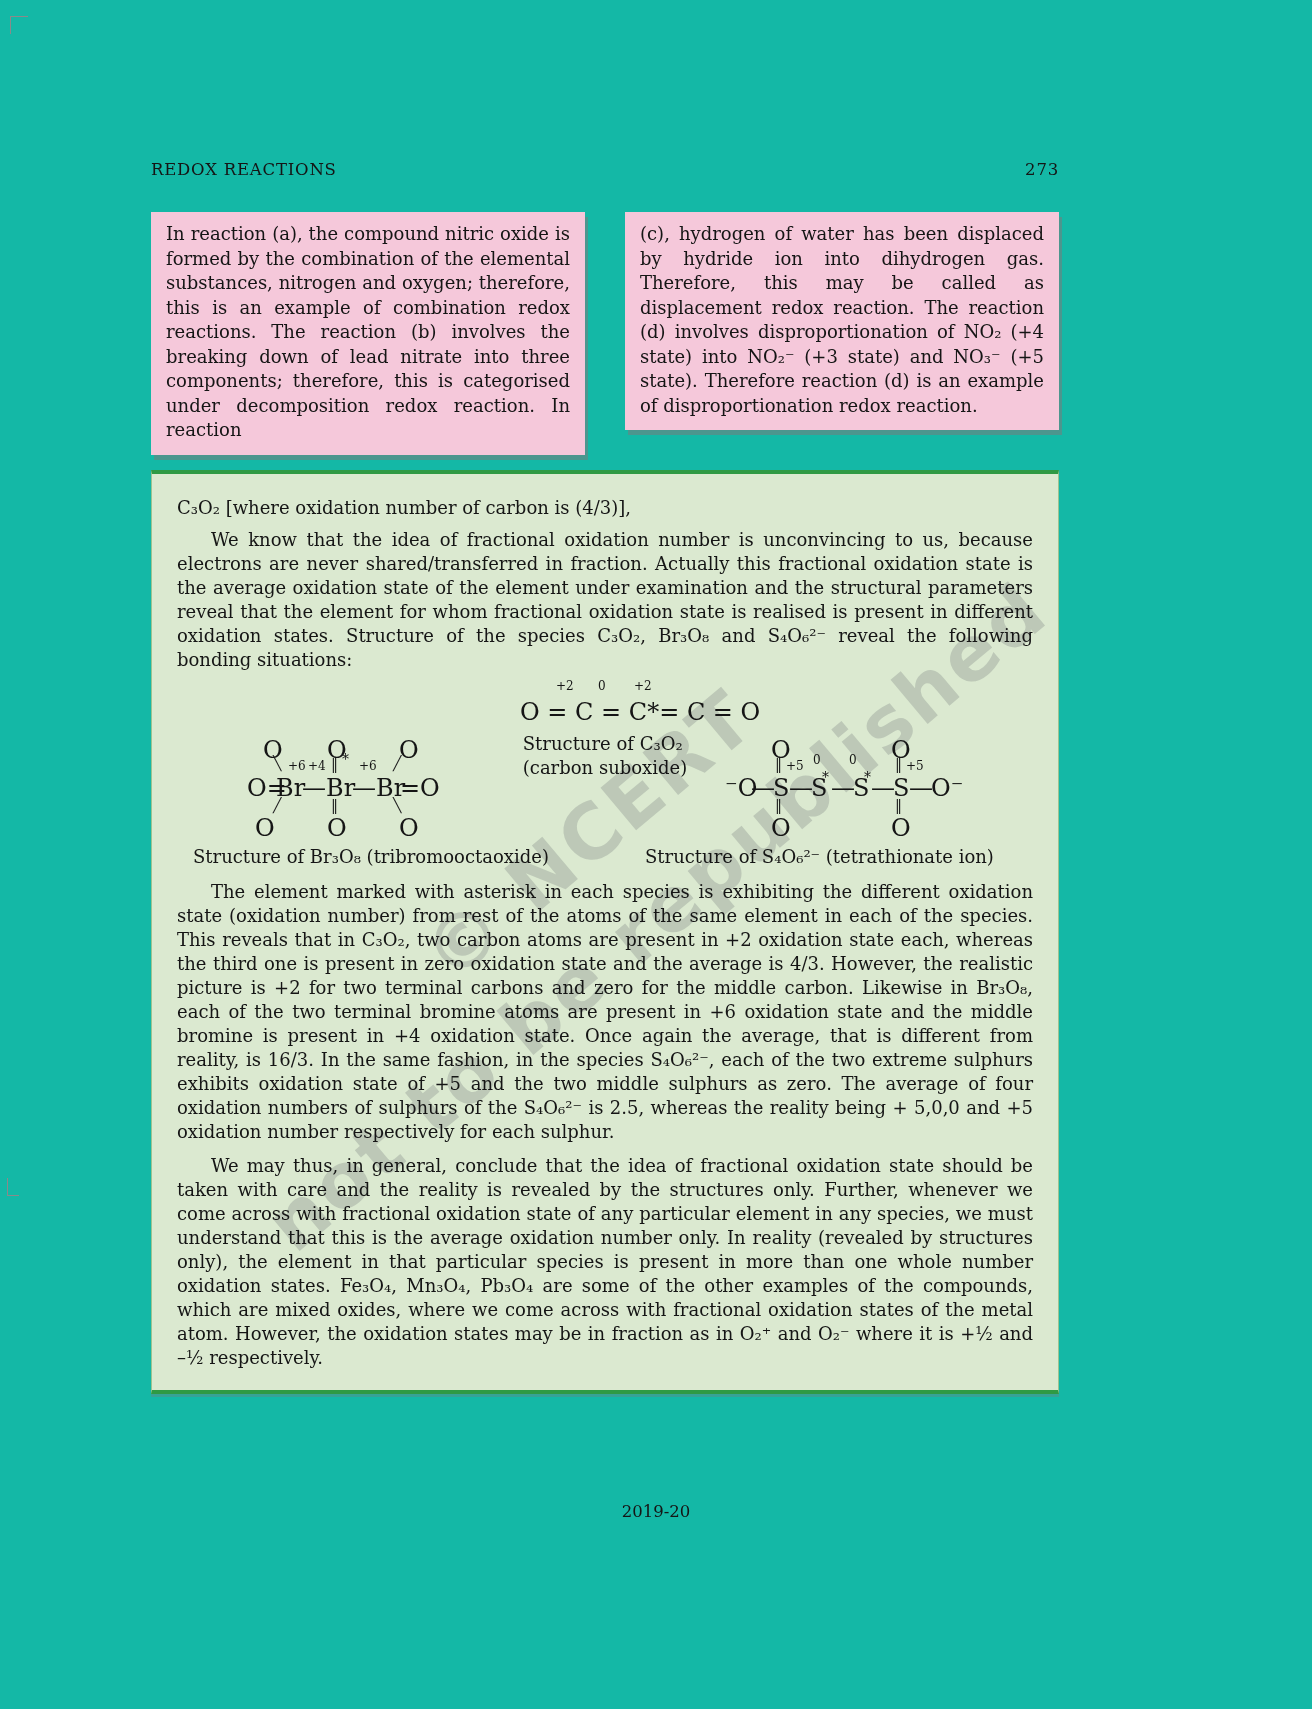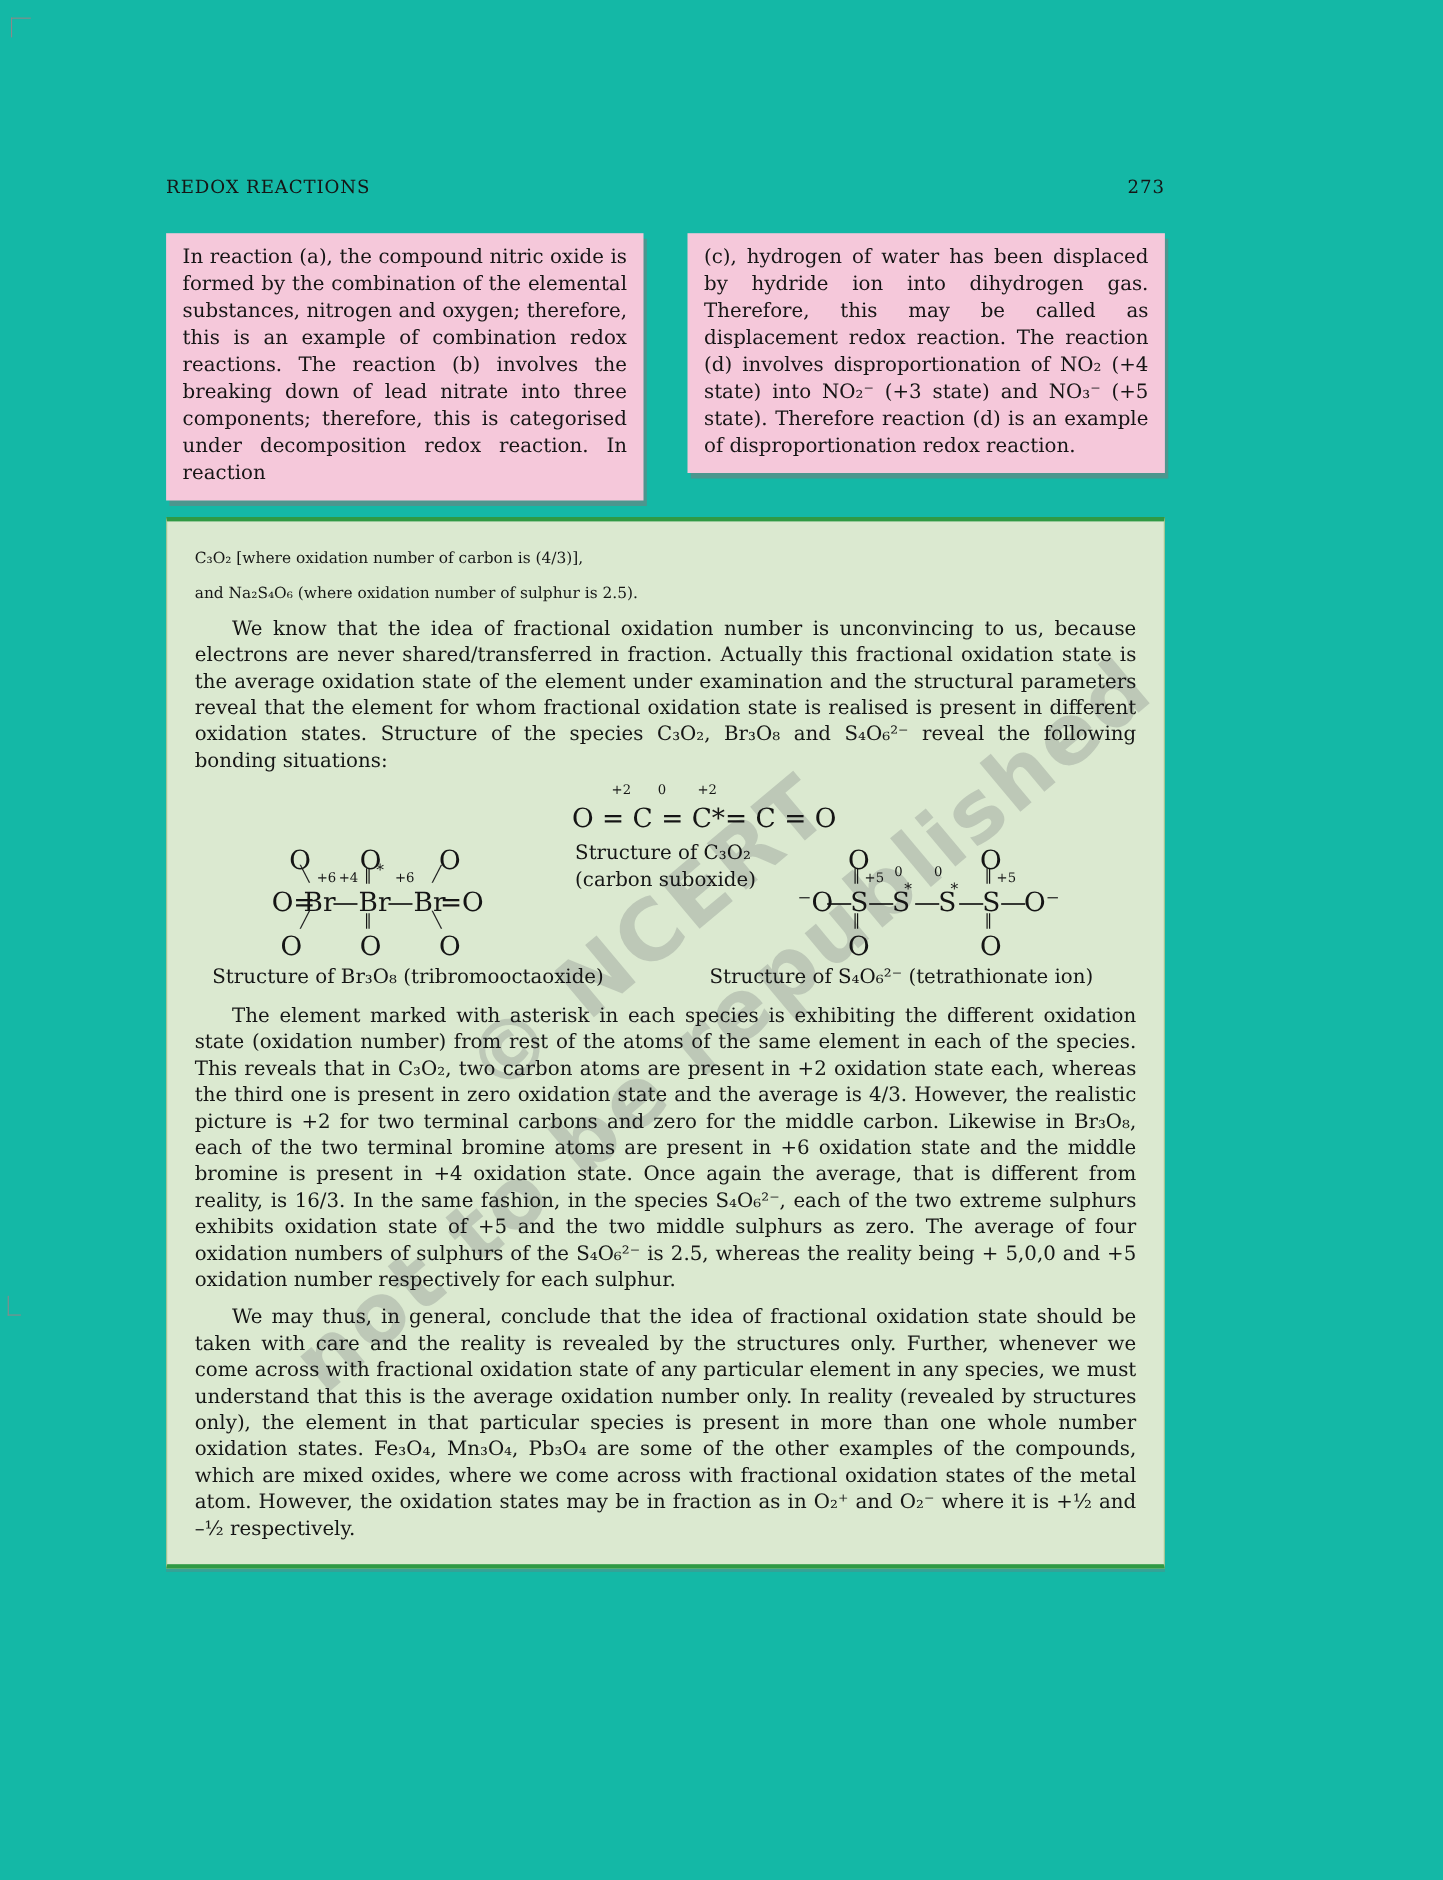"C₃O₂ [where oxidation number of" .example-line { font-size: 14px -> 18px }
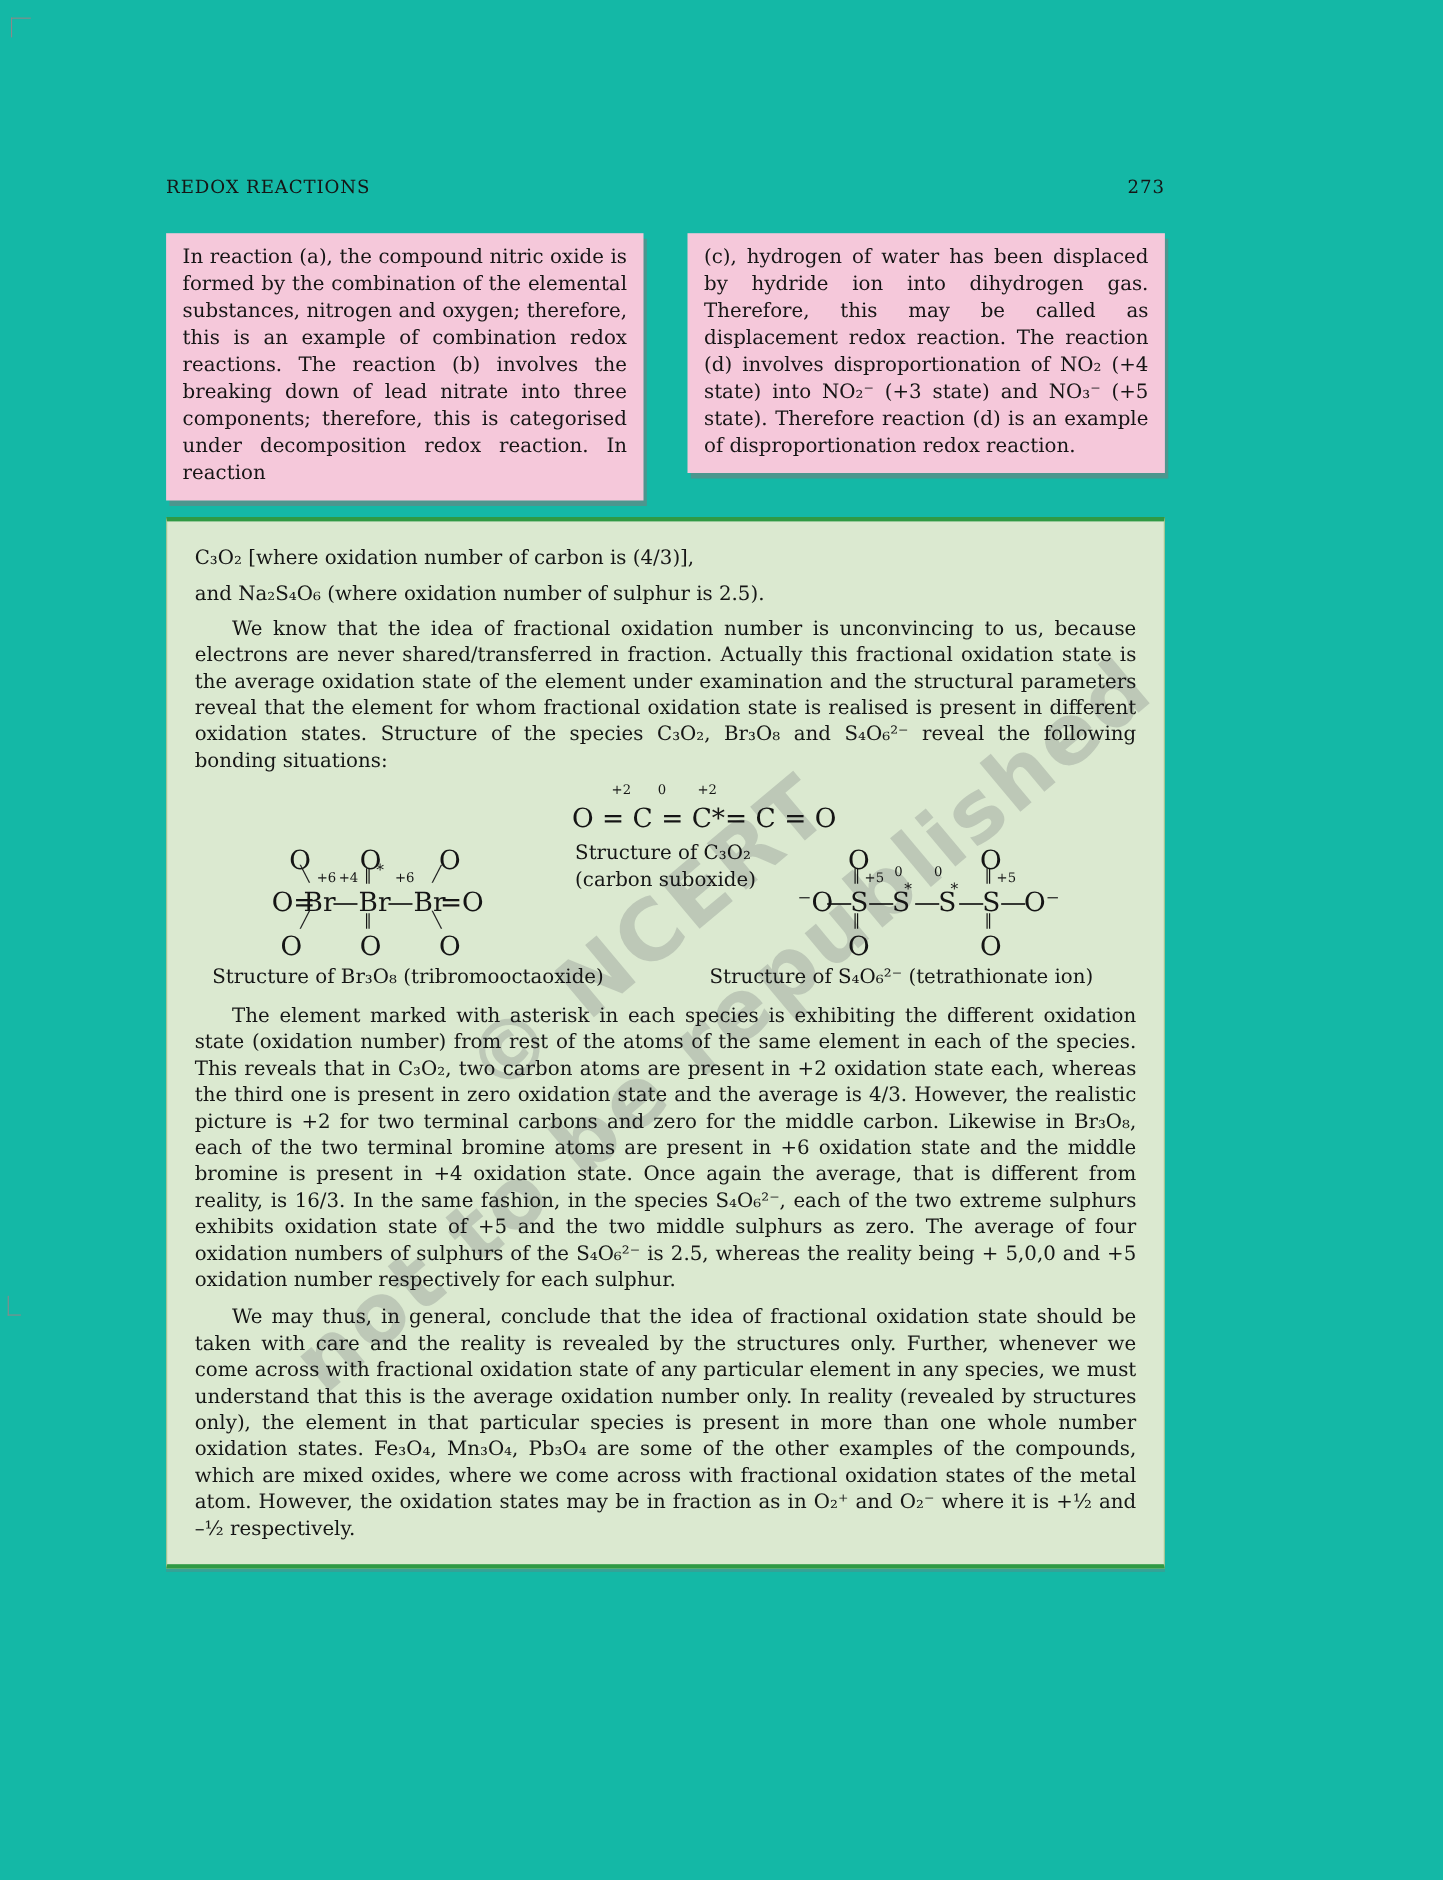"and Na₂S₄O₆ (where oxidation number" div.example-line { html: <div>and Na₂S₄O₆ (where oxidation number of sulphur is 2.5).</div> -> none }
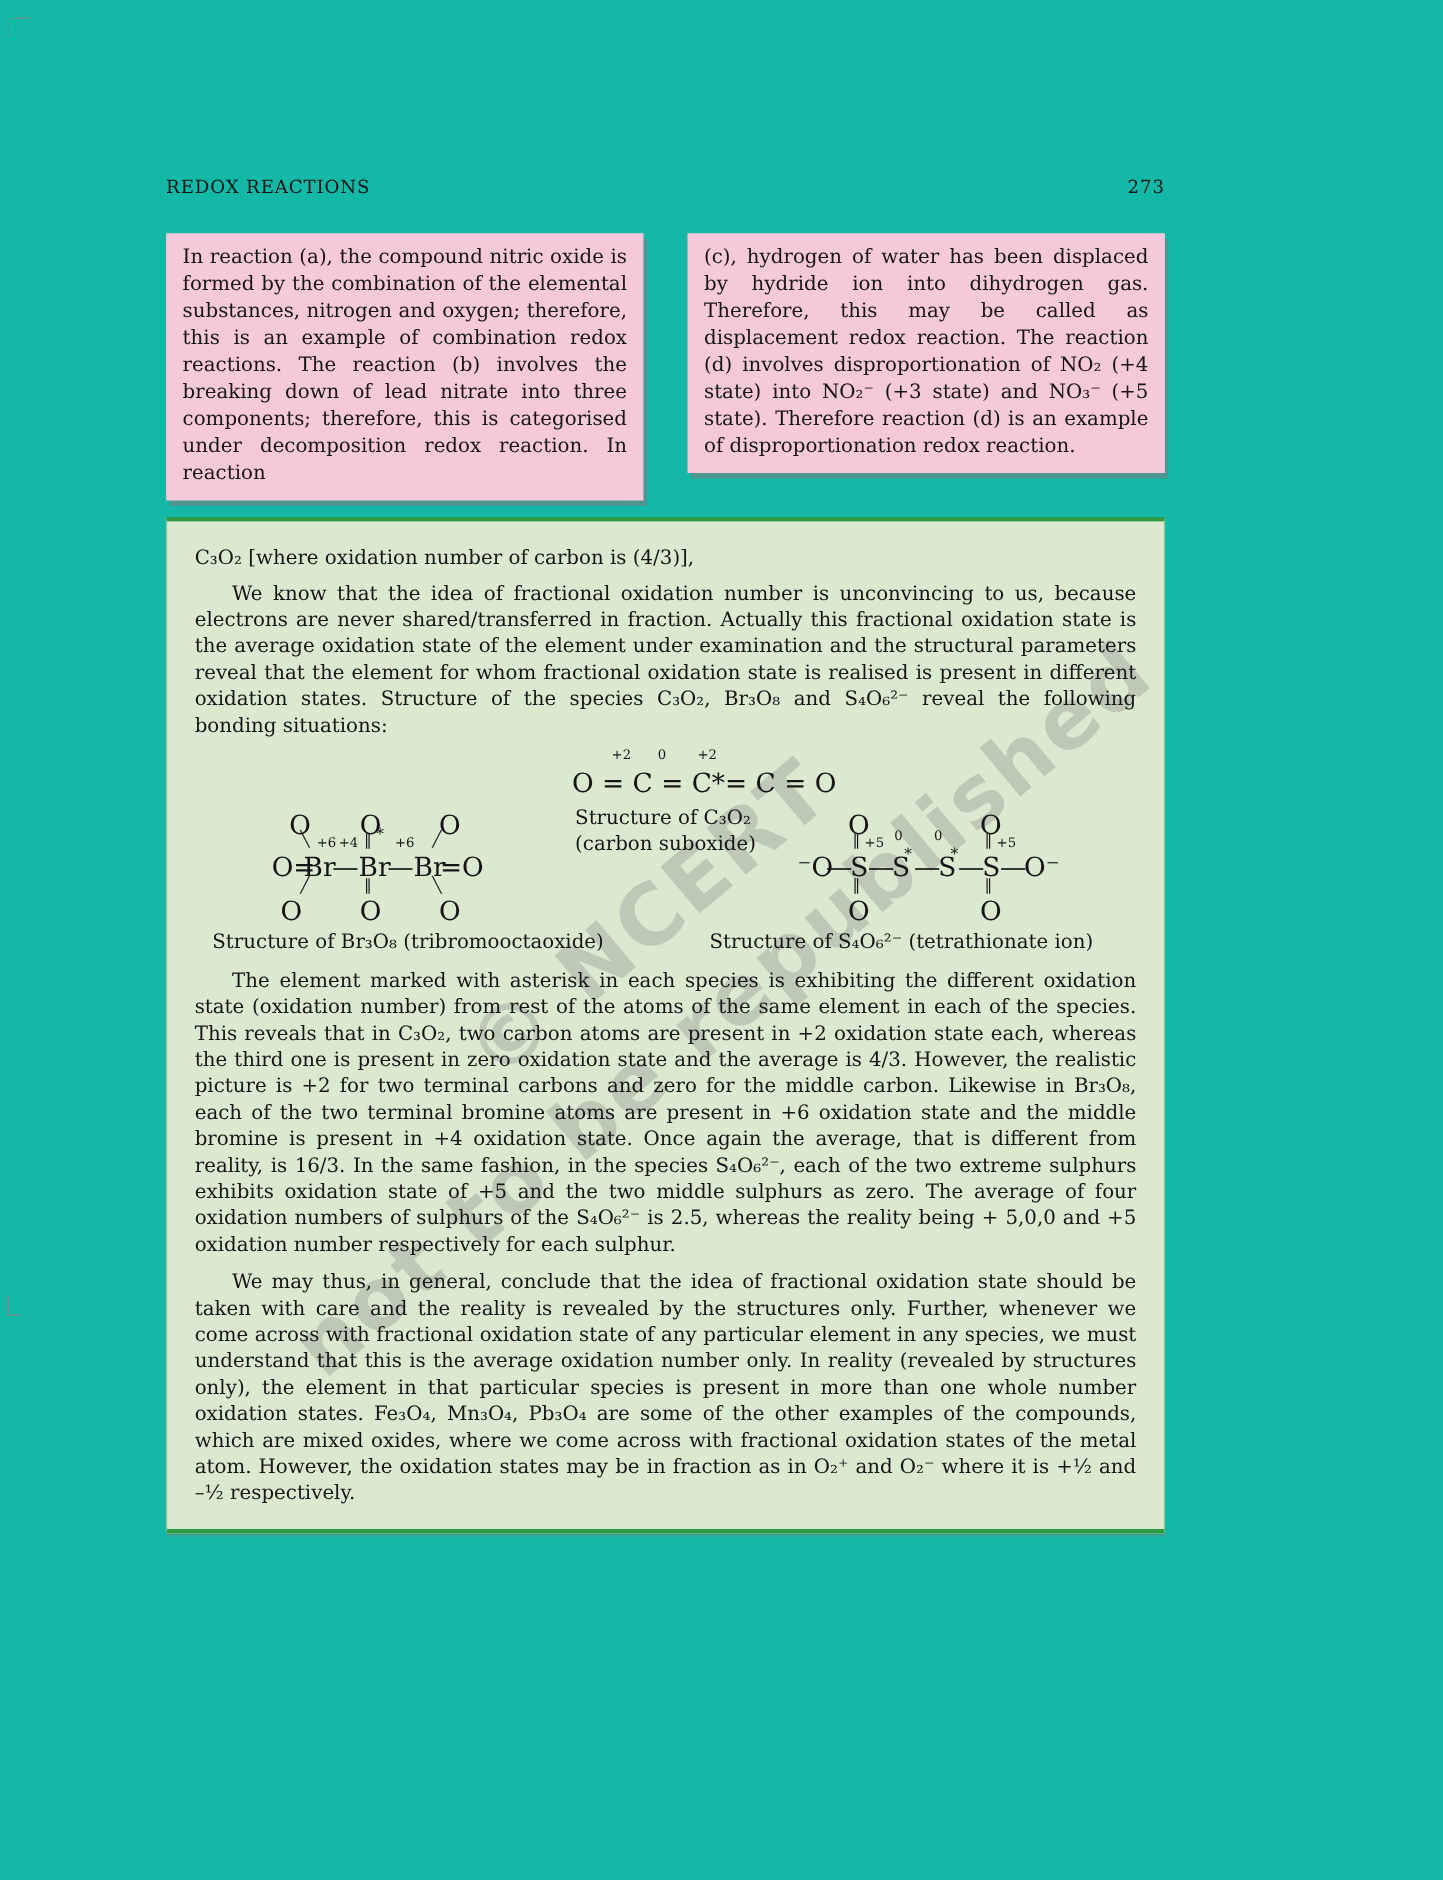"2019-20" div.footer-line { html: none -> <div> <span>2019-20</span> </div> }
